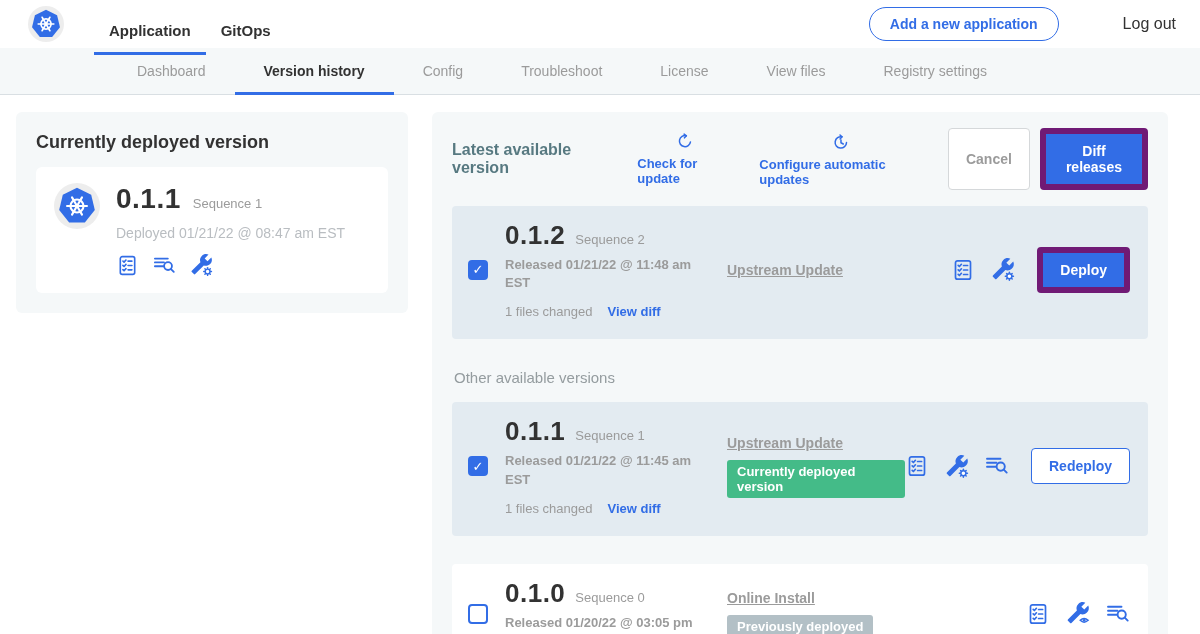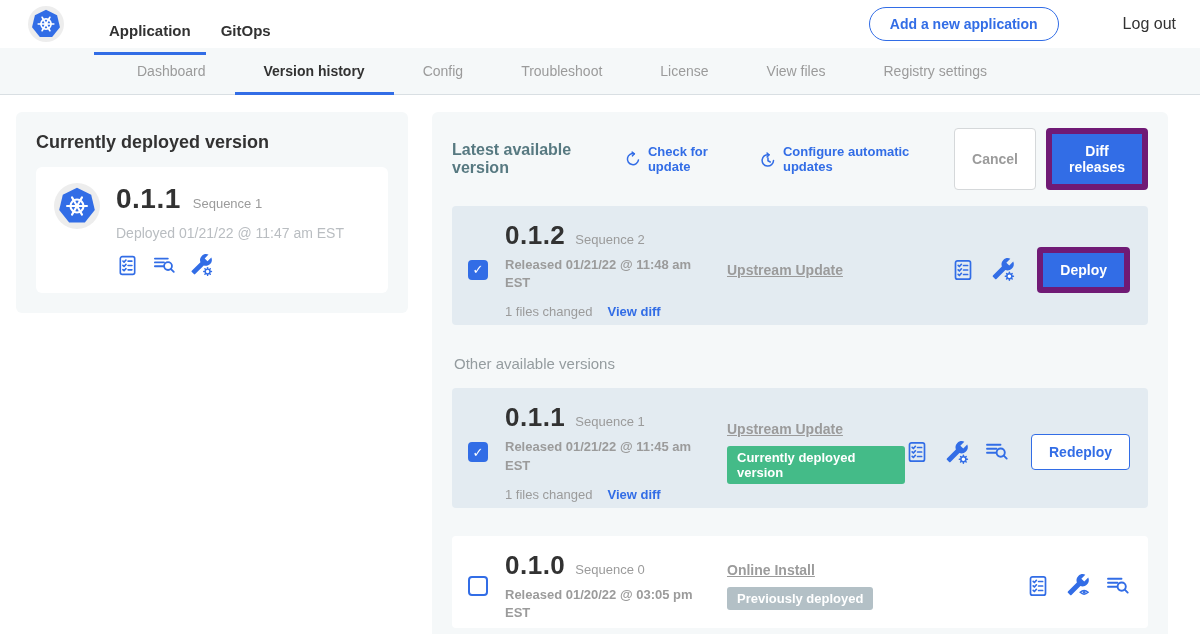"Check for update" .link-btn { flex-direction: none -> column }
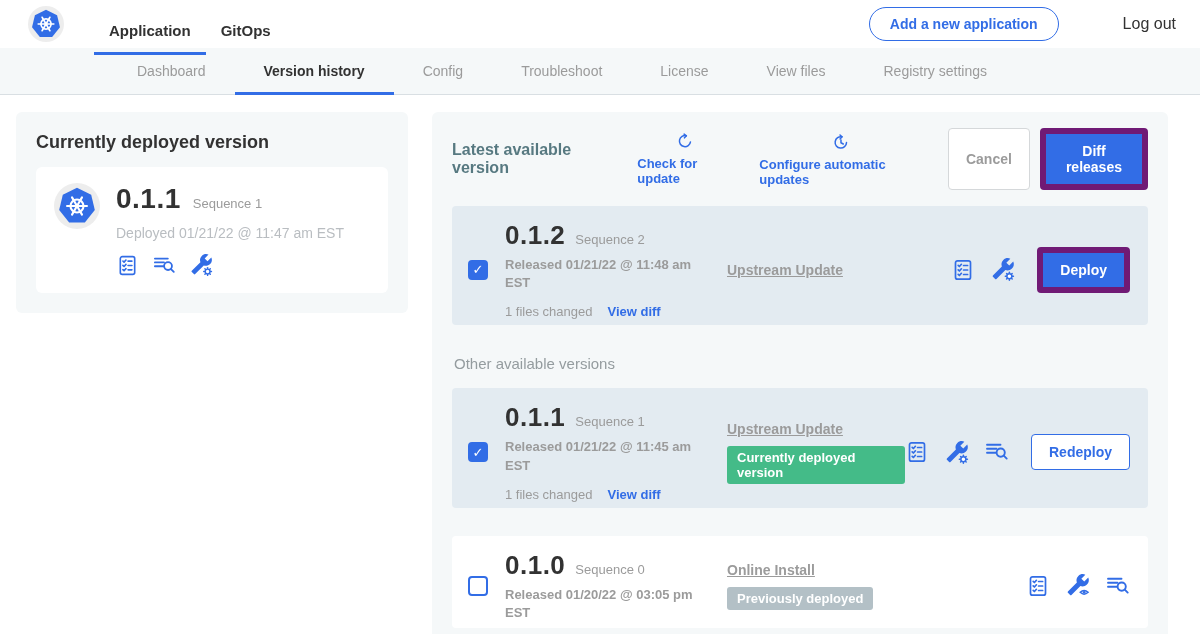"Deployed 01/21/22 @ 11:47 am" div.ddate { text: 11:47 -> 08:47 }
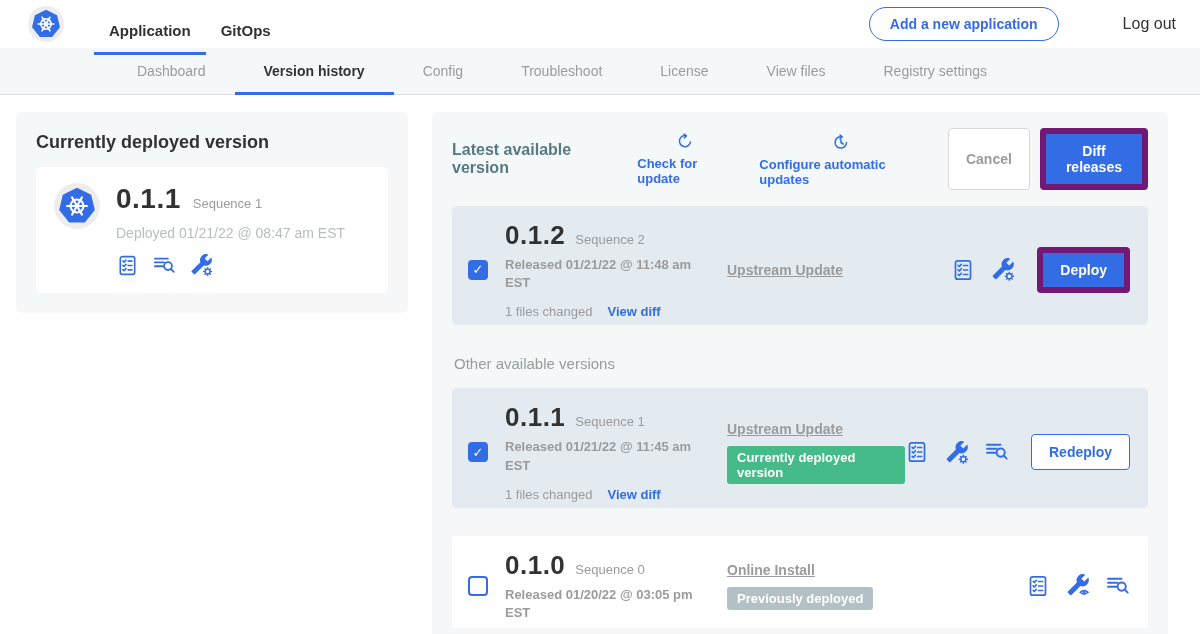"0.1.2" .version-row { padding: 14px 18px 6px 16px -> 14px 18px 20px 16px }
